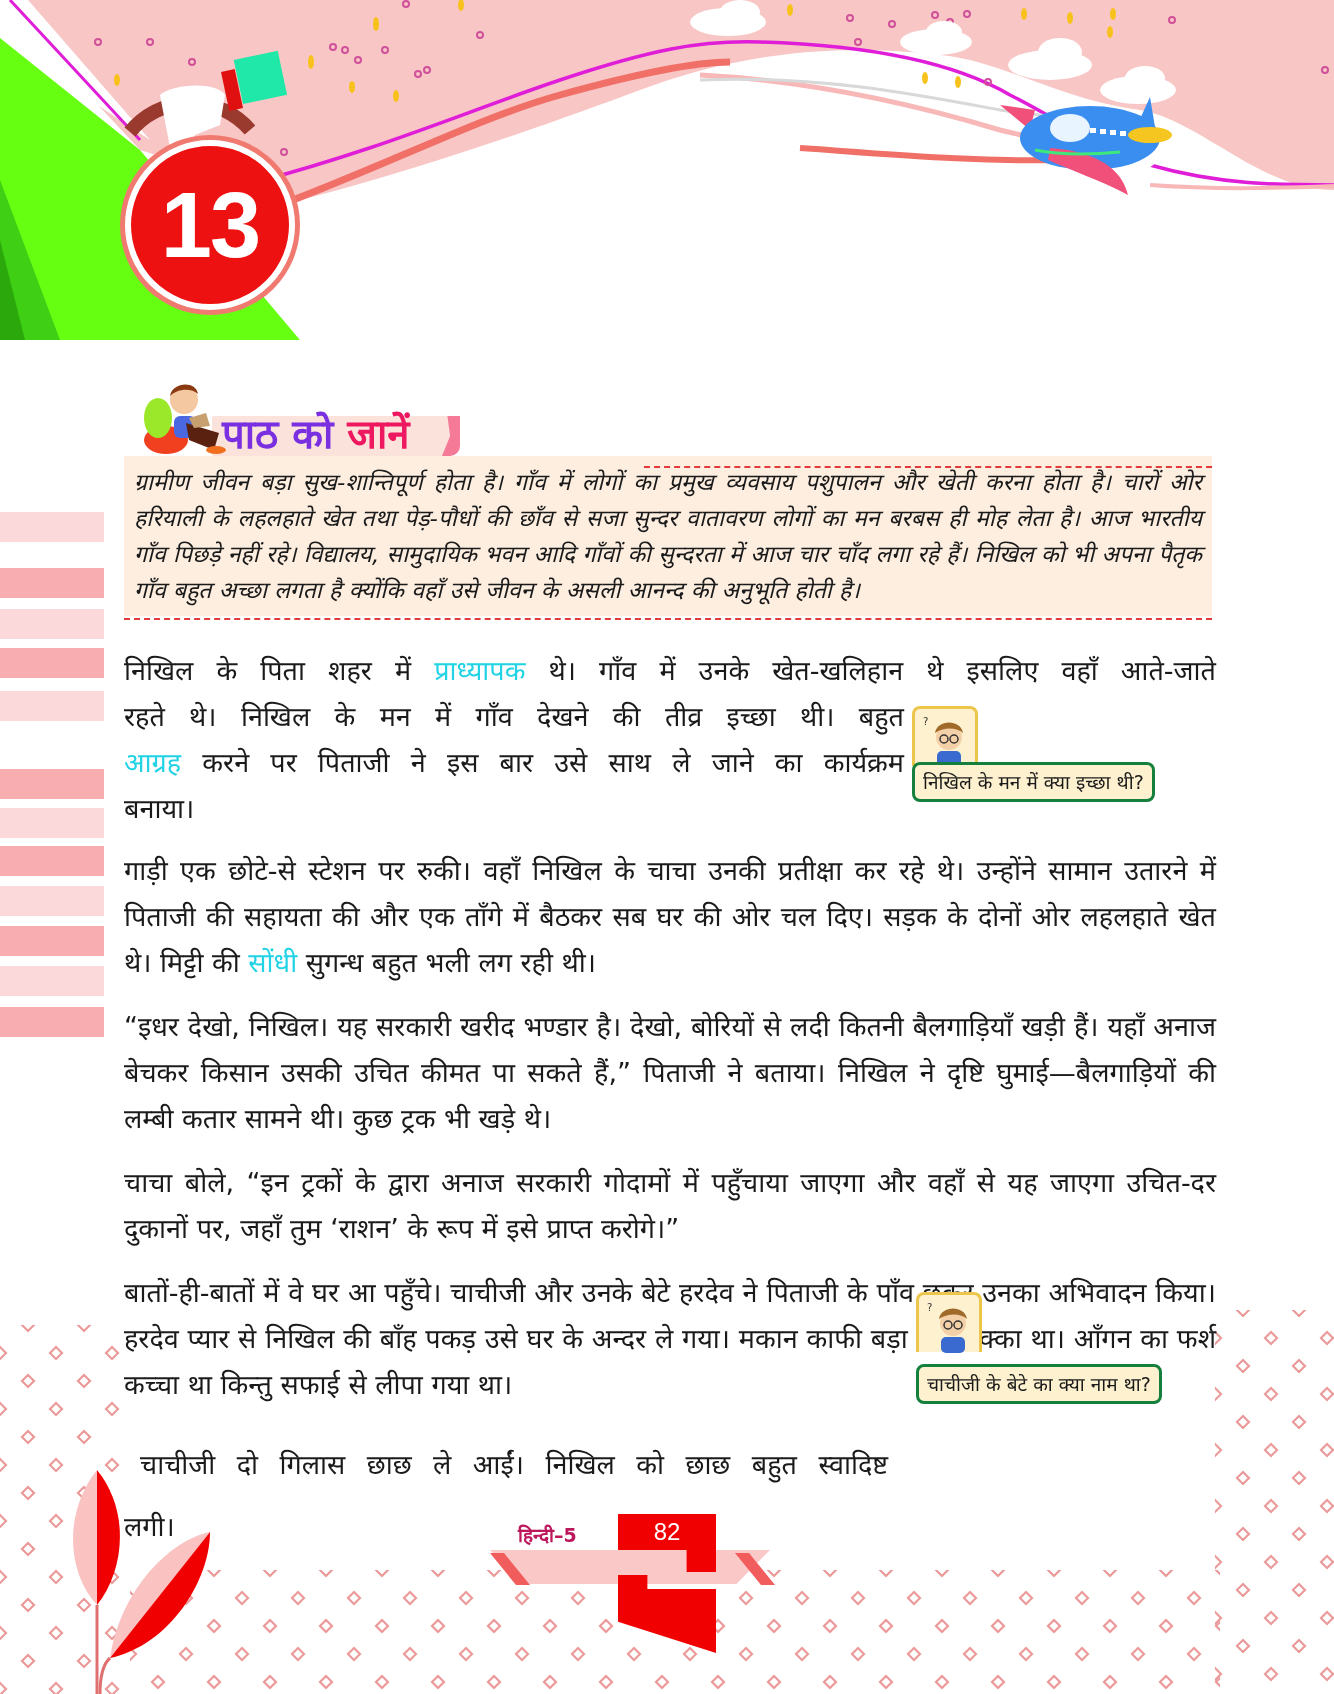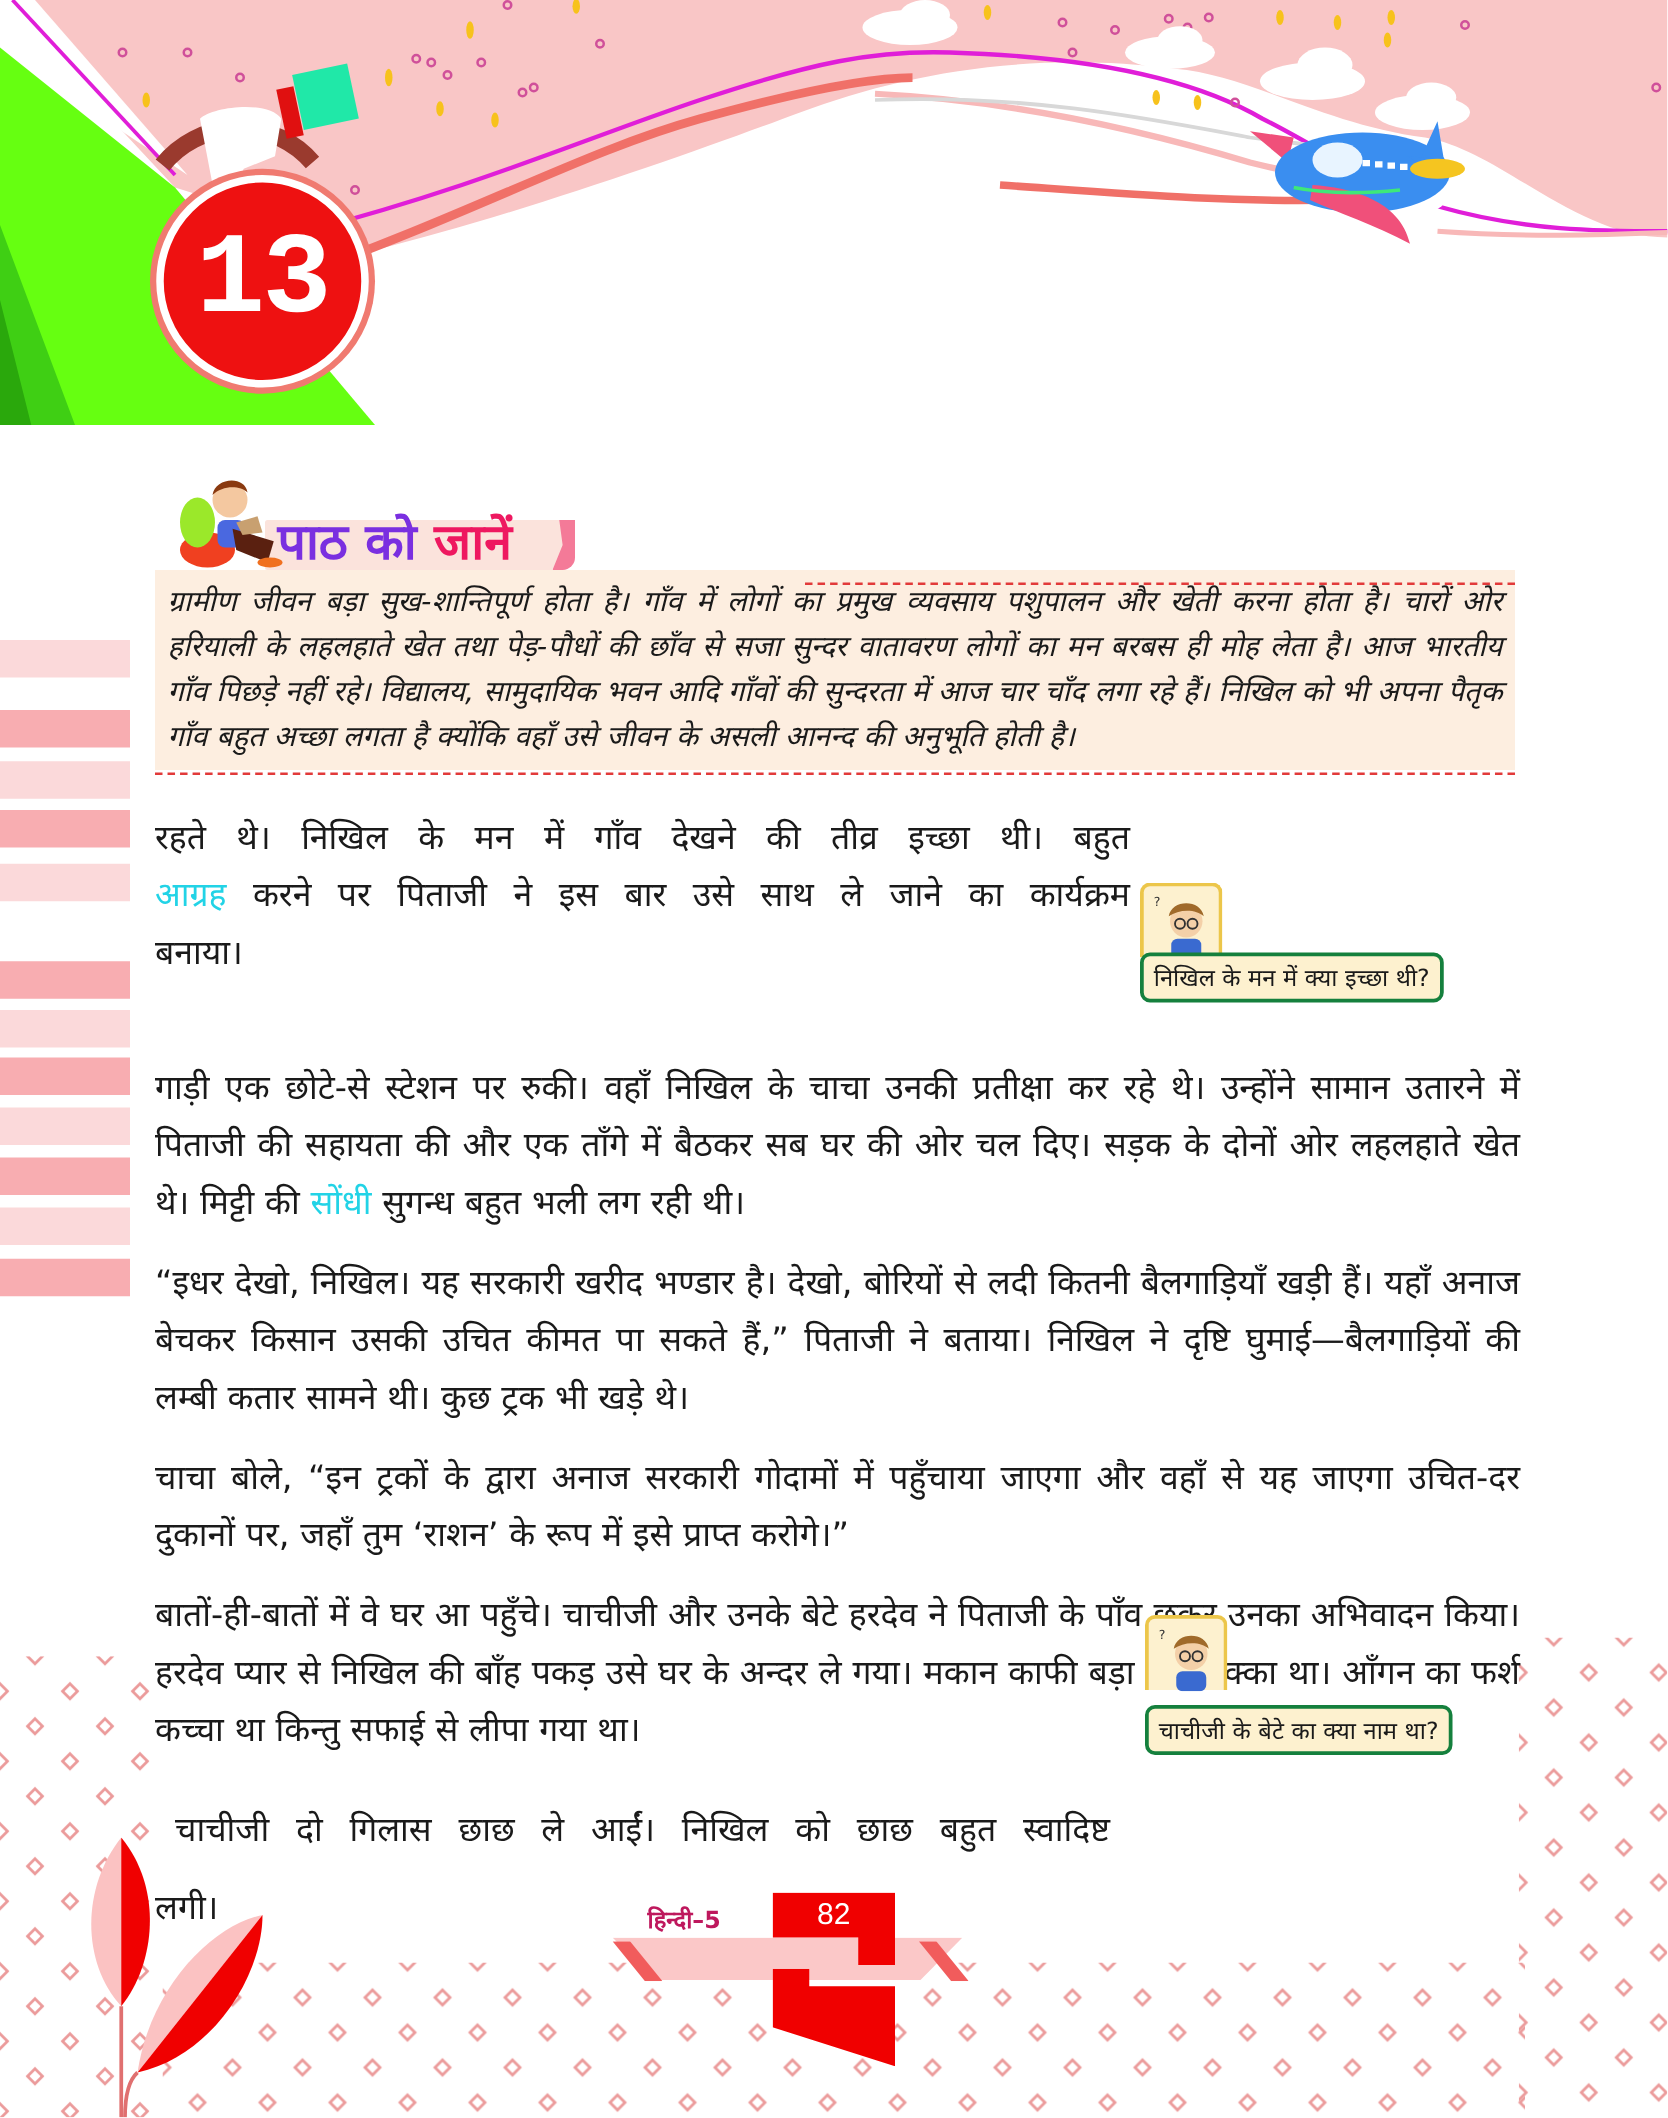"13" .chapter-number { font-family: Liberation Mono, monospace -> Liberation Sans, sans-serif }
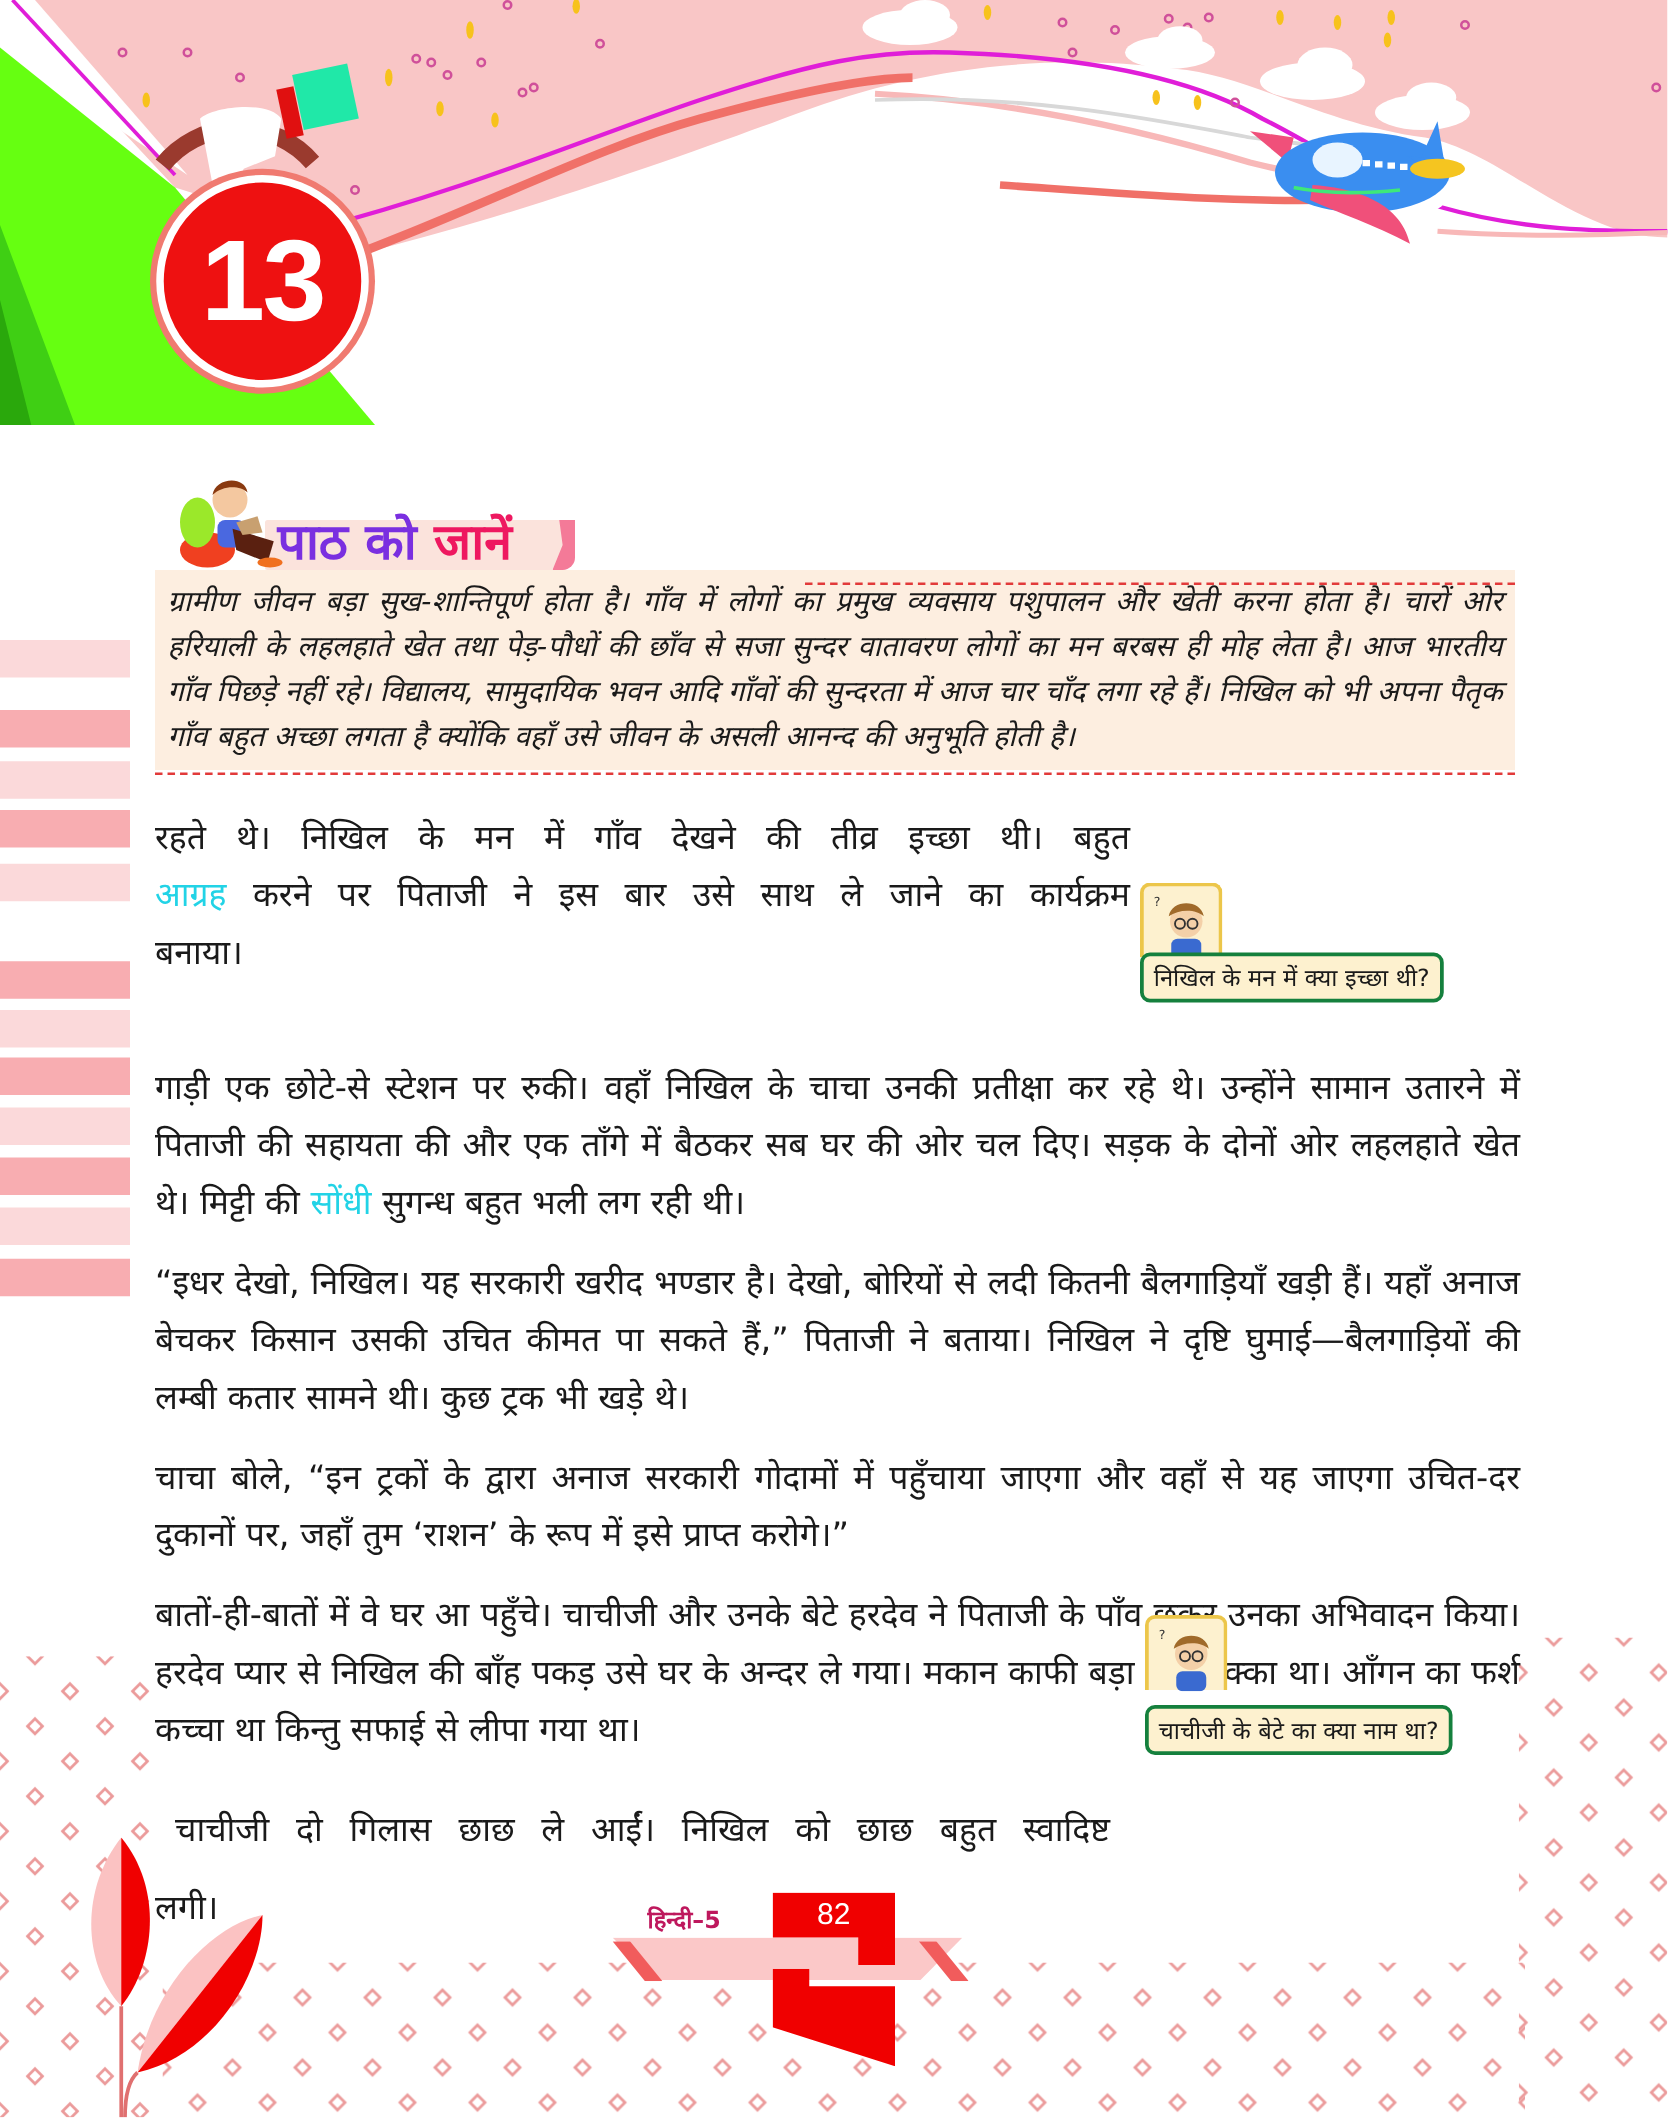"निखिल के पिता शहर में" div.para { html: none -> <div> <span>निखिल के पिता शहर में </span><span>प्राध्यापक</span><span> थे। गाँव में उनके खेत-खलिहान थे इसलिए वहाँ आते-जाते</span> </div> }
